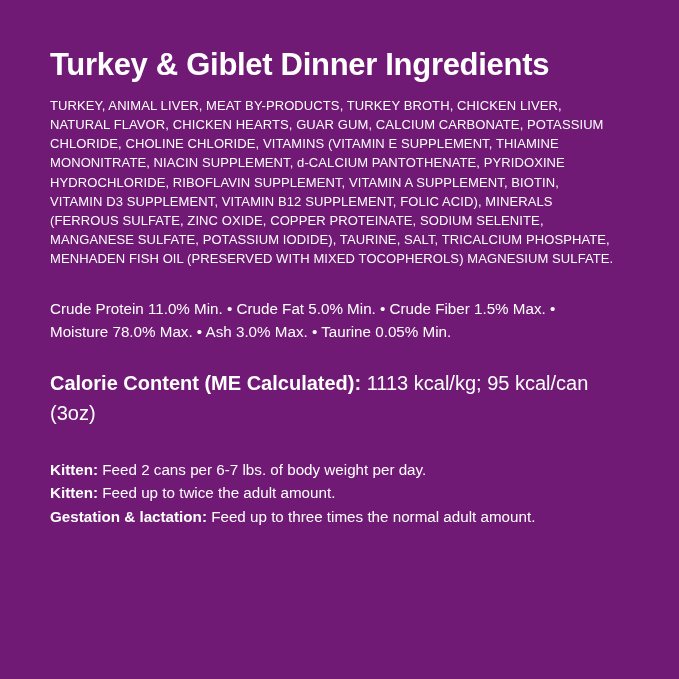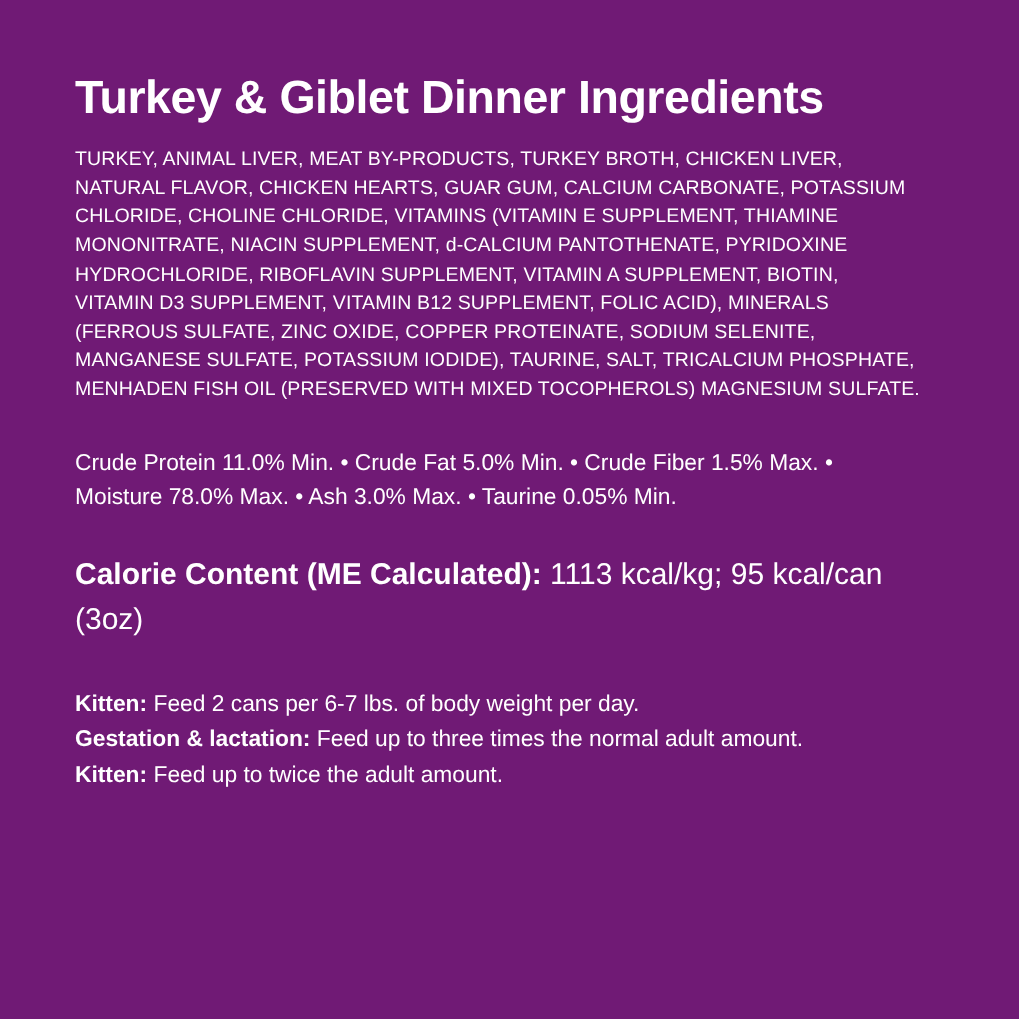"Gestation & lactation: Feed up" span.feeding-row { order: before "Kitten: Feed up to twice" -> after "Kitten: Feed up to twice" }
